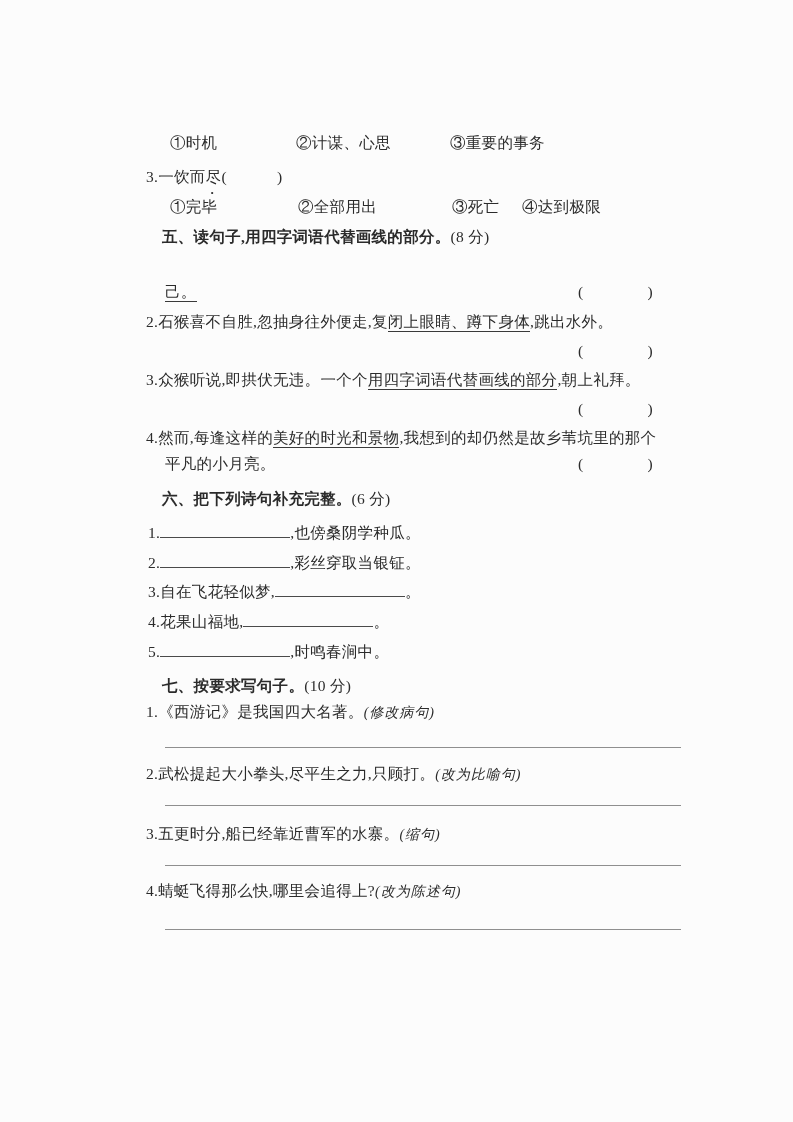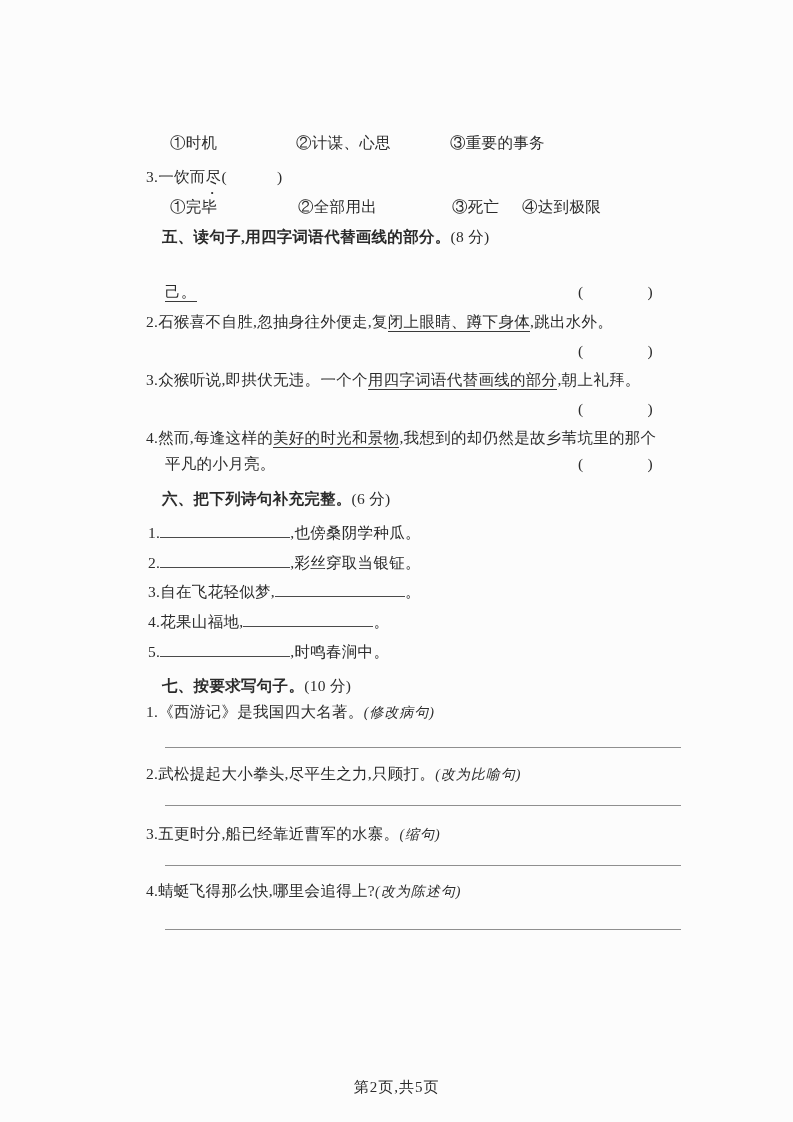"第2页,共5页" div.t { html: <div>第2页,共5页</div> -> none }
